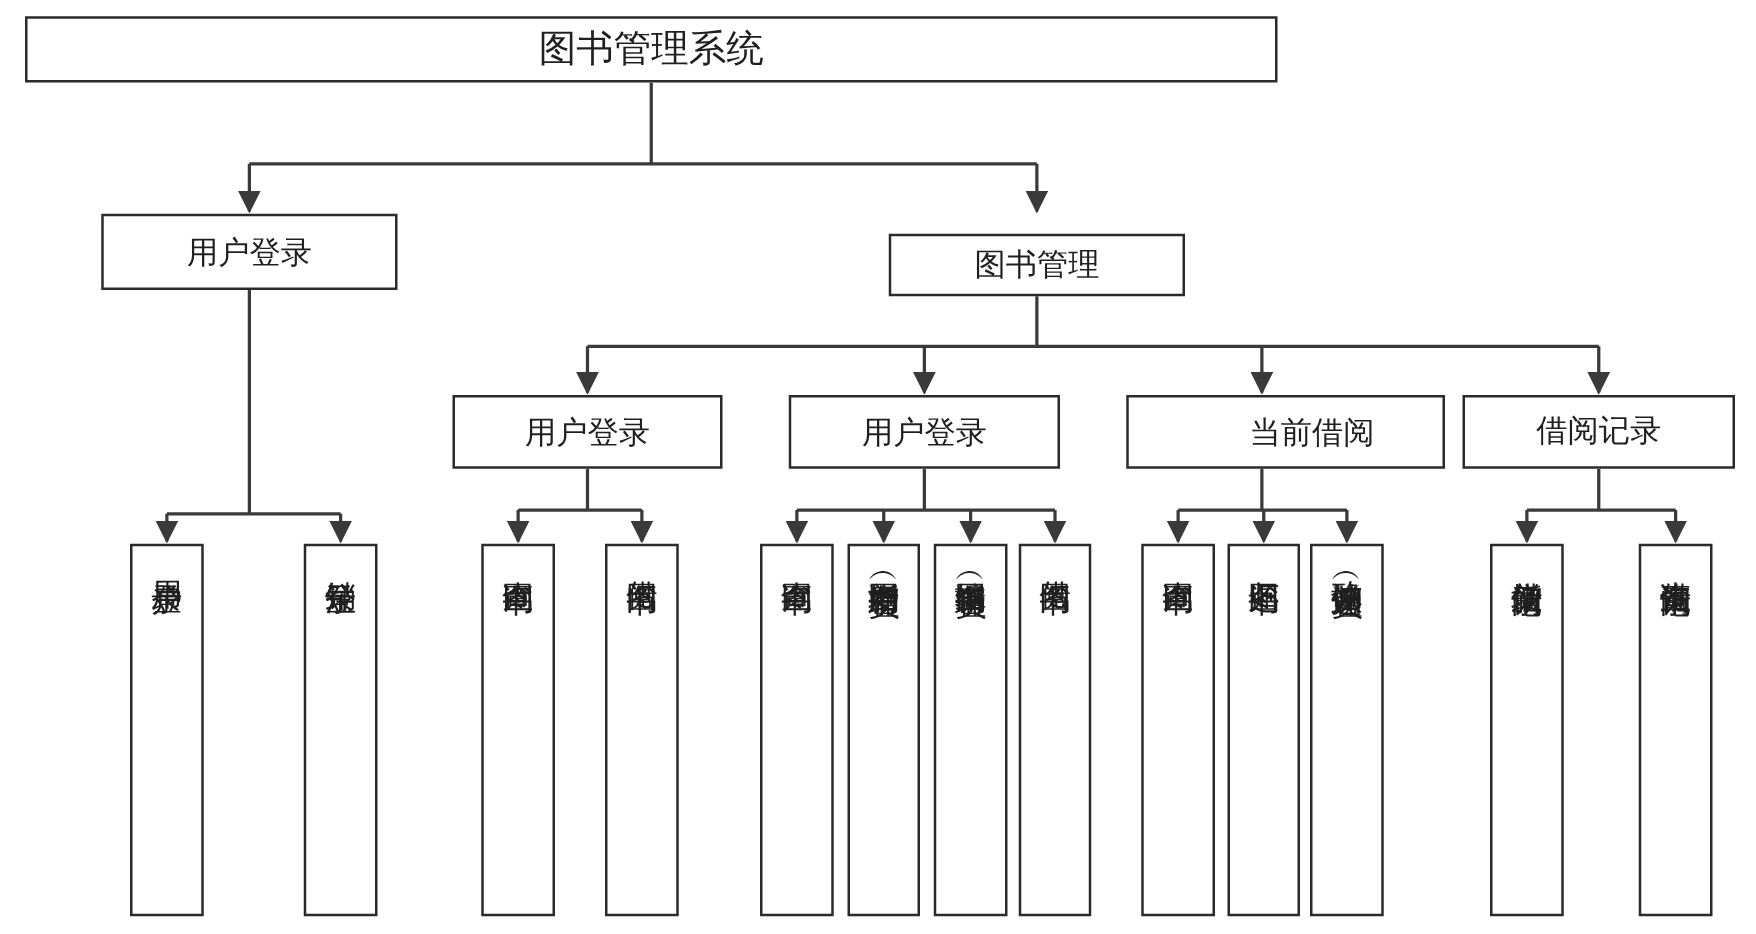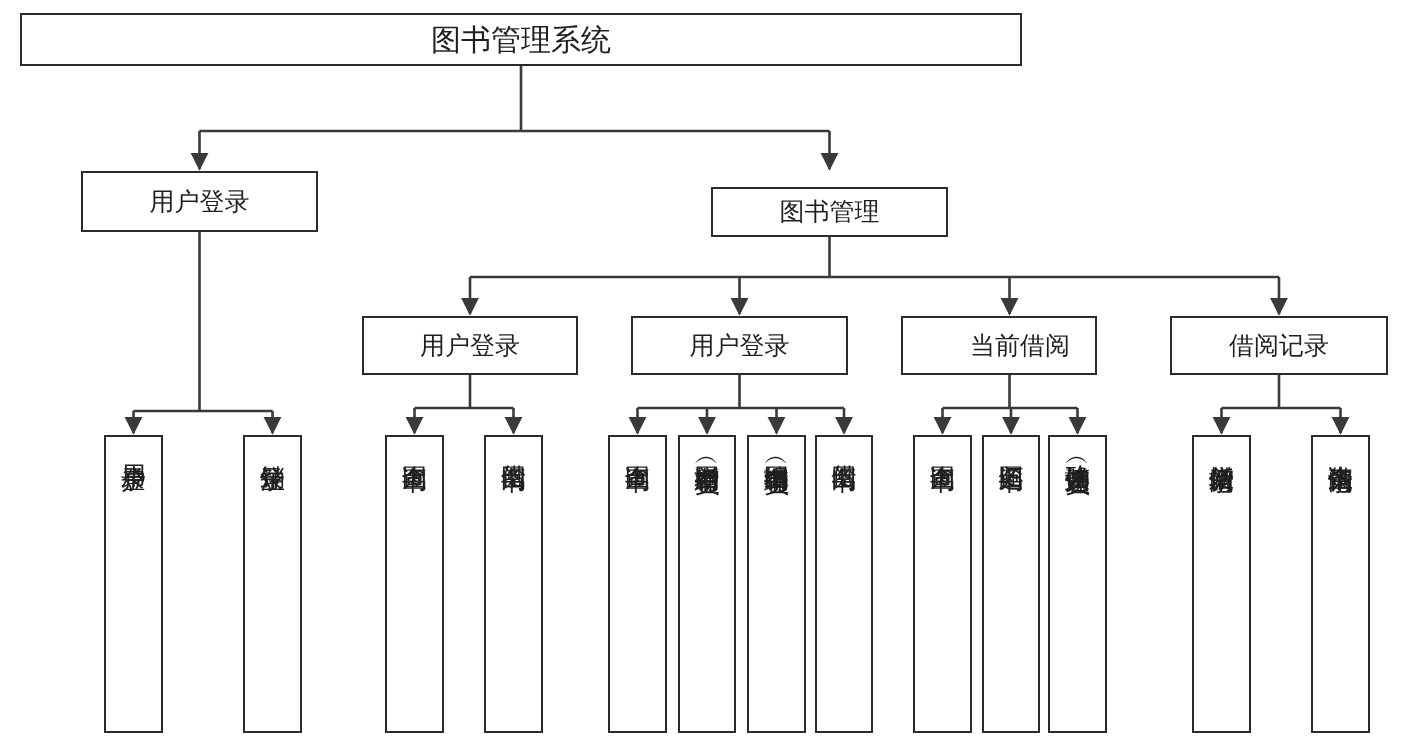"当前借阅" div.node { width: 196px -> 255px }
